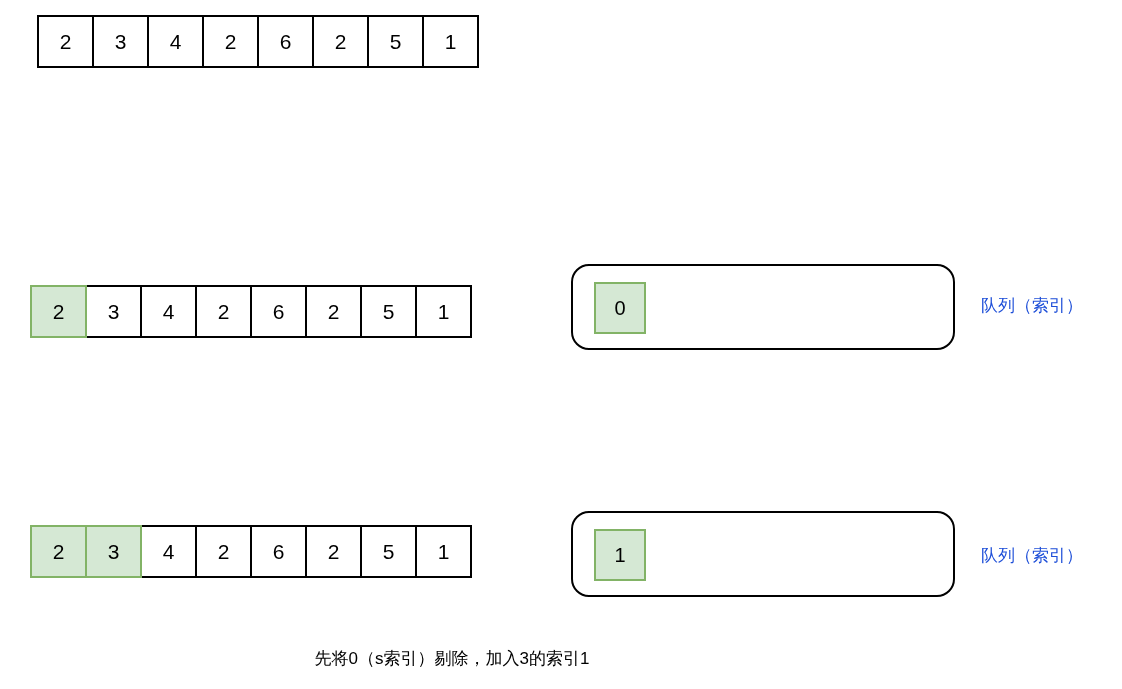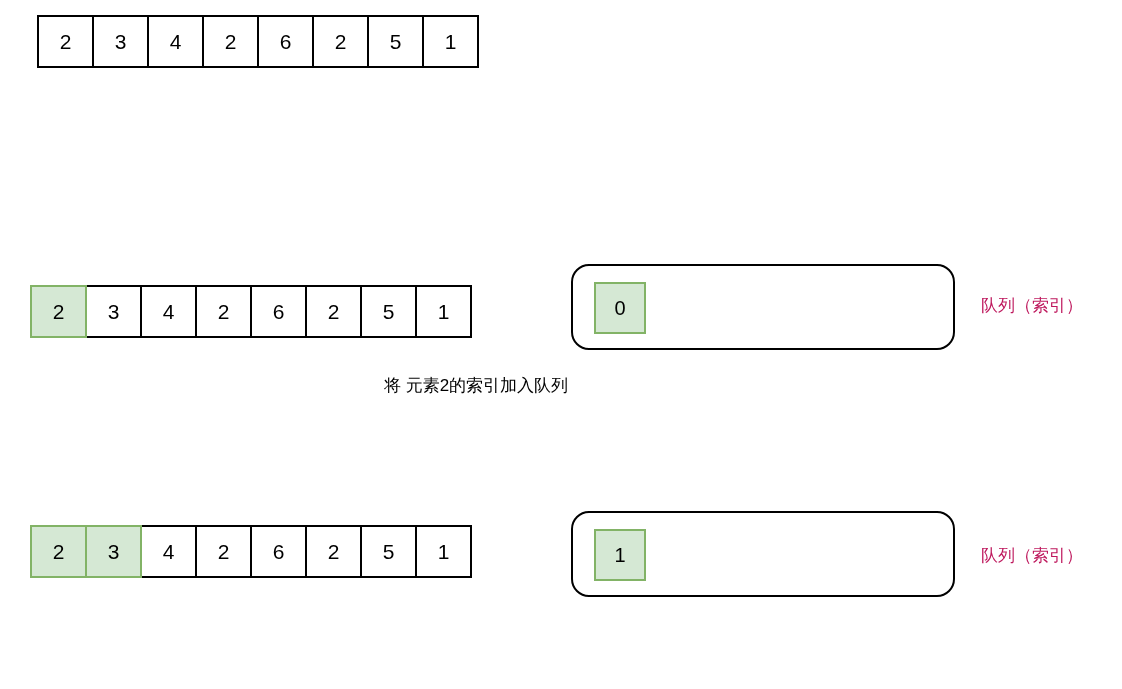"队列（索引）" .side-label { color: #be185d -> #1d4ed8 }
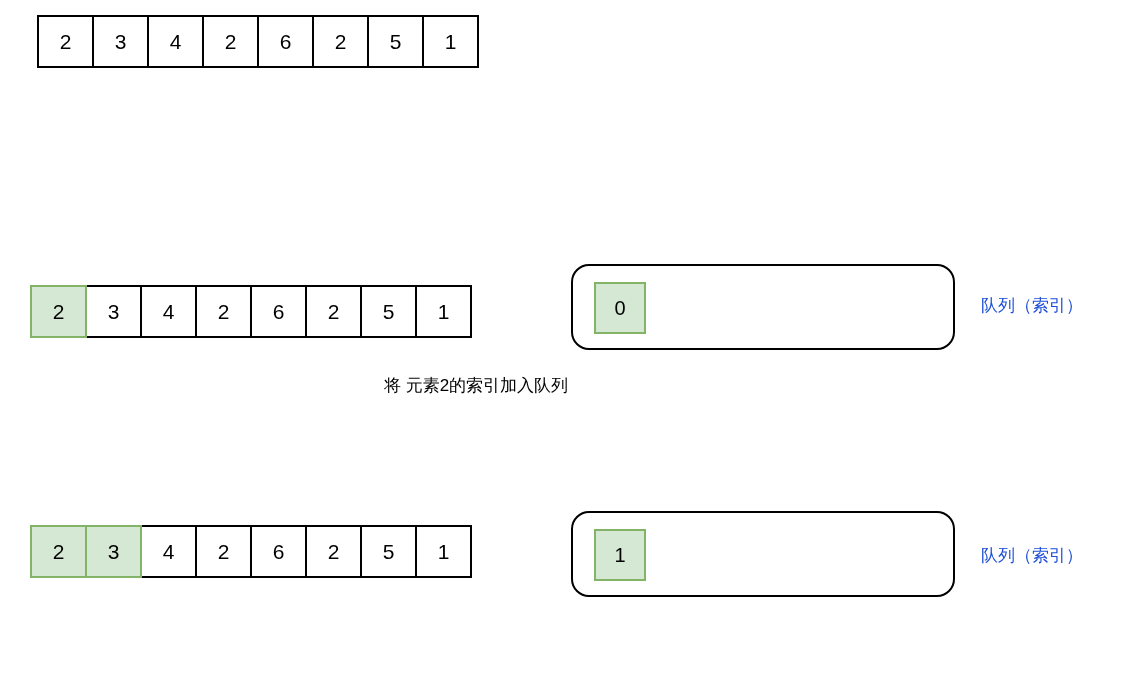"将 元素2的索引加入队列" div.caption { html: <div>将 元素2的索引加入队列</div> -> none }
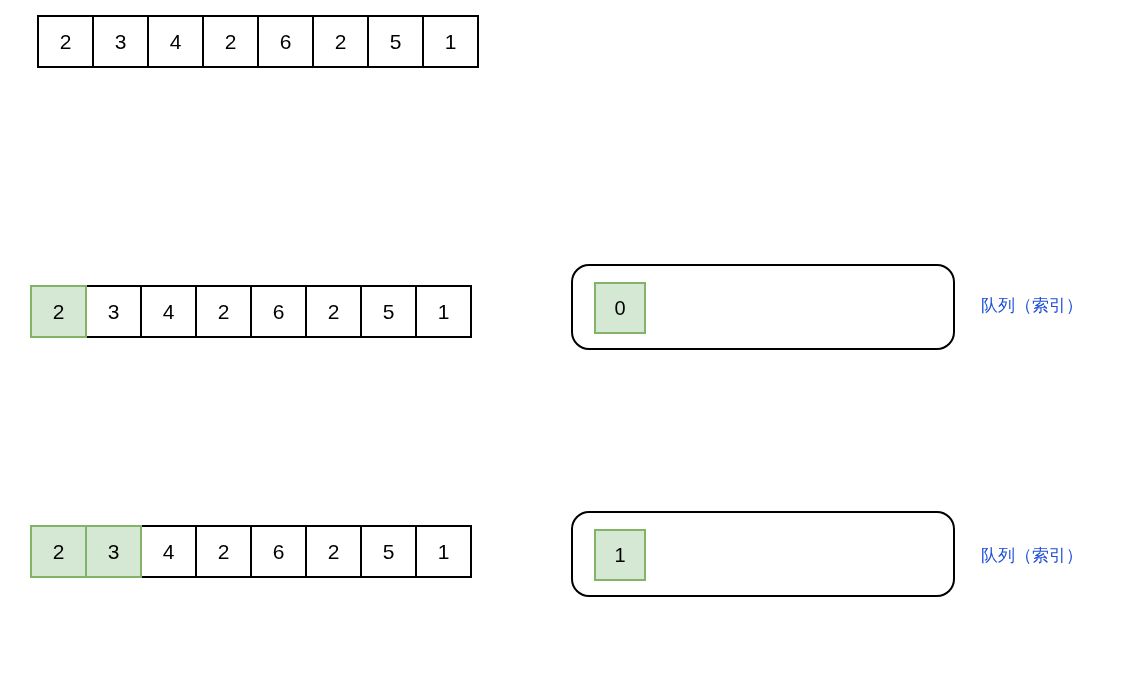"先将0（s索引）剔除，加入3的索引1" div.caption { html: none -> <div>先将0（s索引）剔除，加入3的索引1</div> }
